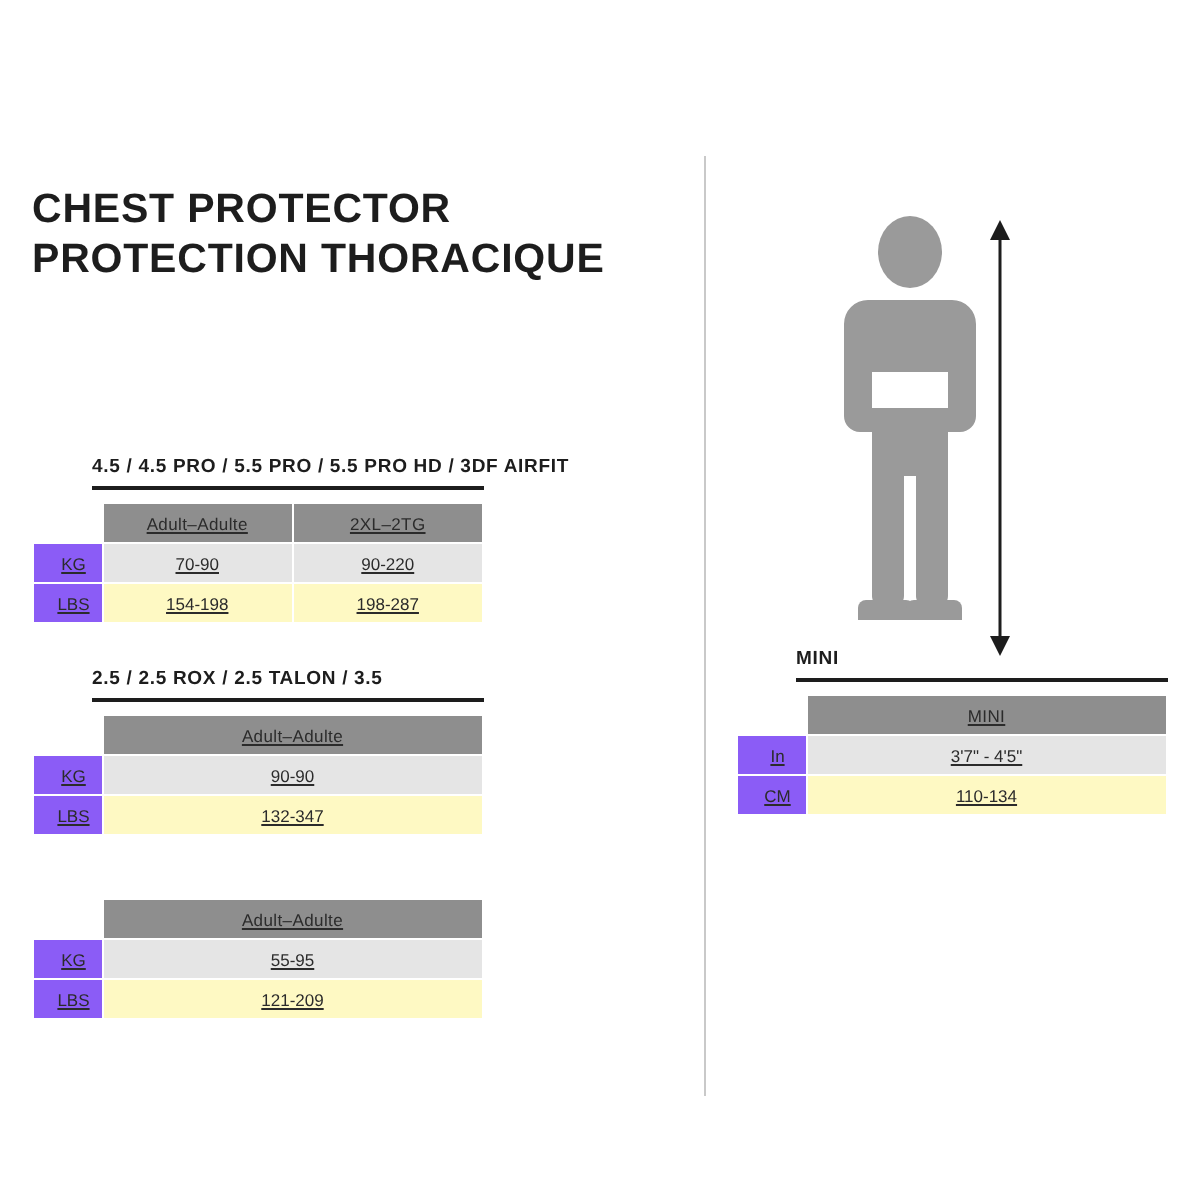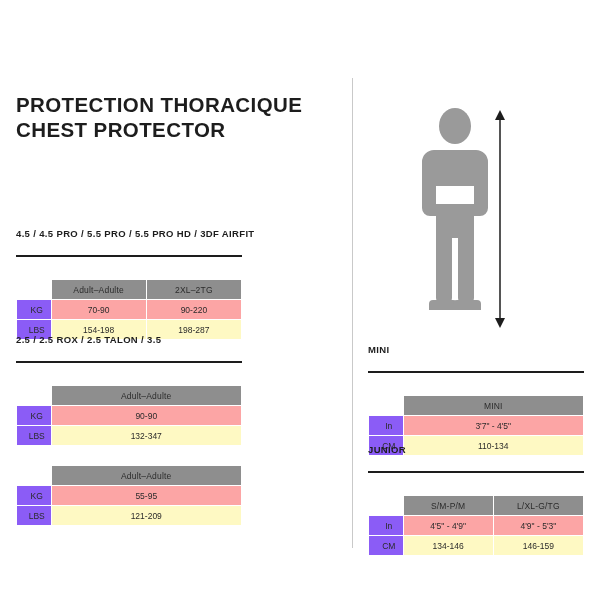"PROTECTION THORACIQUE" div.title-line { order: before "CHEST PROTECTOR" -> after "CHEST PROTECTOR" }
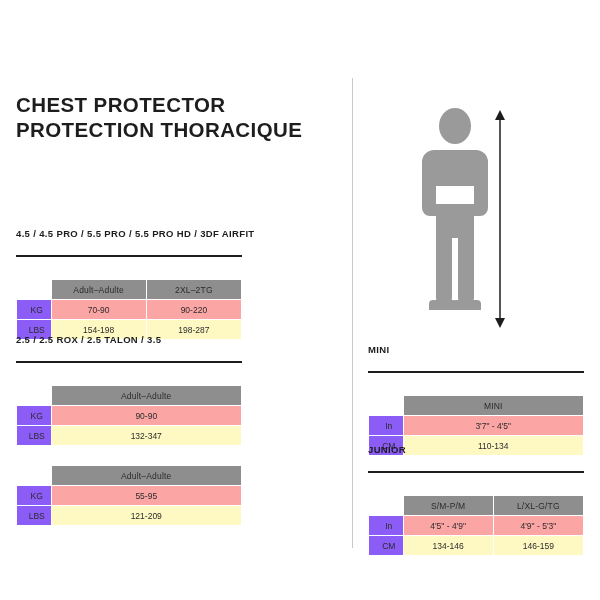"4.5 / 4.5 PRO /" .section-title { margin-left: none -> 30px; padding-bottom: 16px -> 4px }
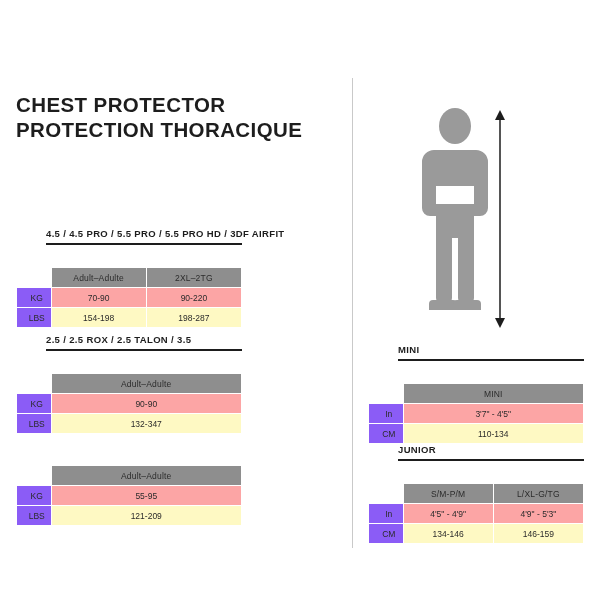"Adult–Adulte" table.grid { margin-top: 22px -> 6px; text-decoration: none -> underline }
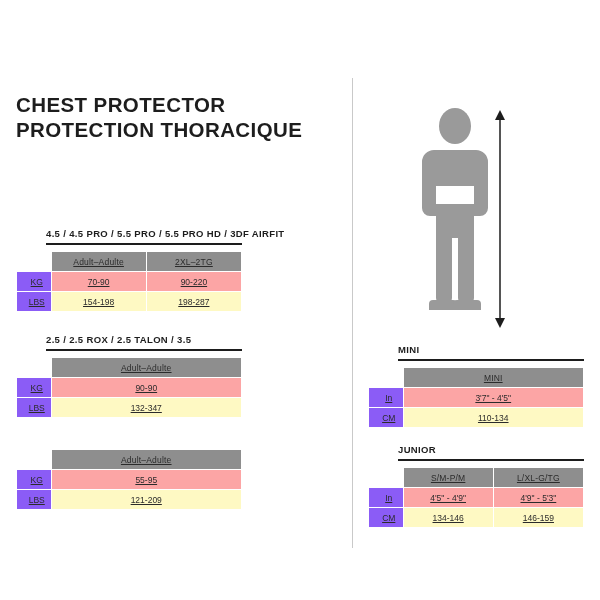"70-90" .cell-light { background: #fca5a5 -> #e5e5e5 }
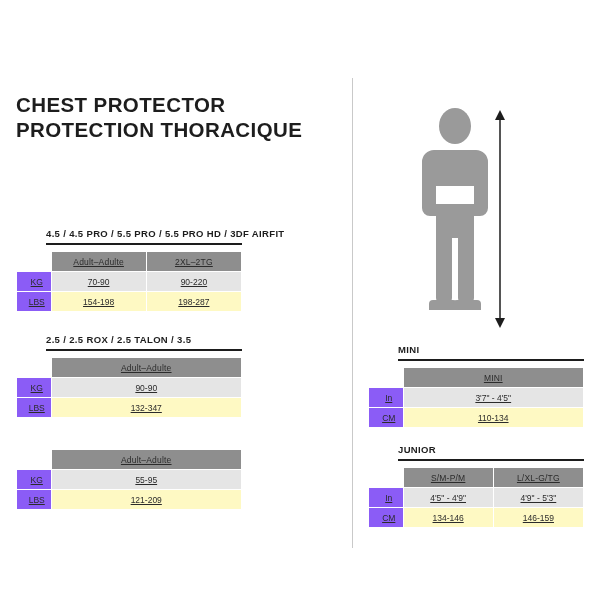"MINI" .rsec-mini { top: 344px -> 324px }
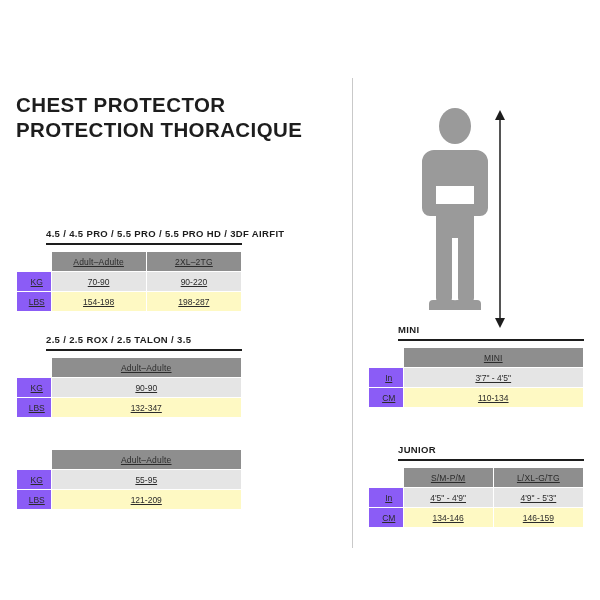"JUNIOR" div.rsection { html: <div> <div>JUNIOR</div> <table> <tbody> <tr> <th></th> <th>S/M-P/M</th> <th>L/XL-G/TG</th> </tr> <tr> <td>In</td> <td>4'5" - 4'9"</td> <td>4'9" - 5'3"</td> </tr> <tr> <td>CM</td> <td>134-146</td> <td>146-159</td> </tr> </tbody> </table> </div> -> none }
